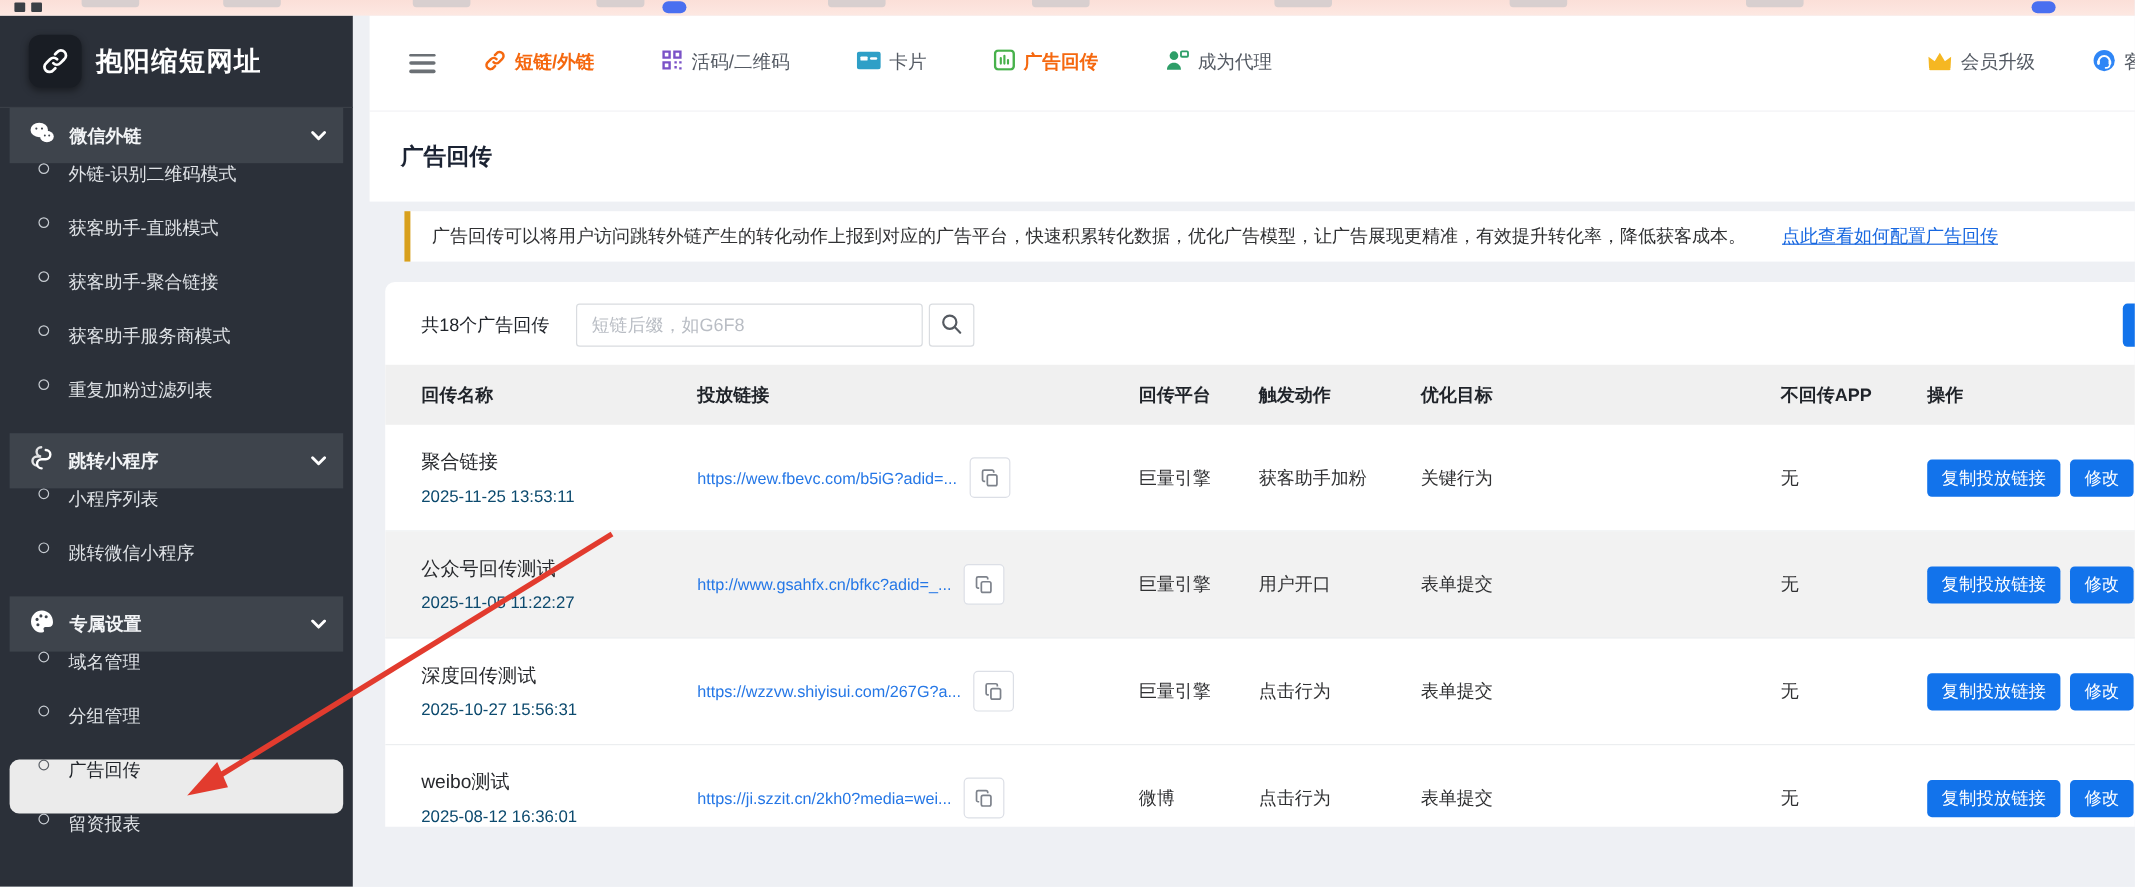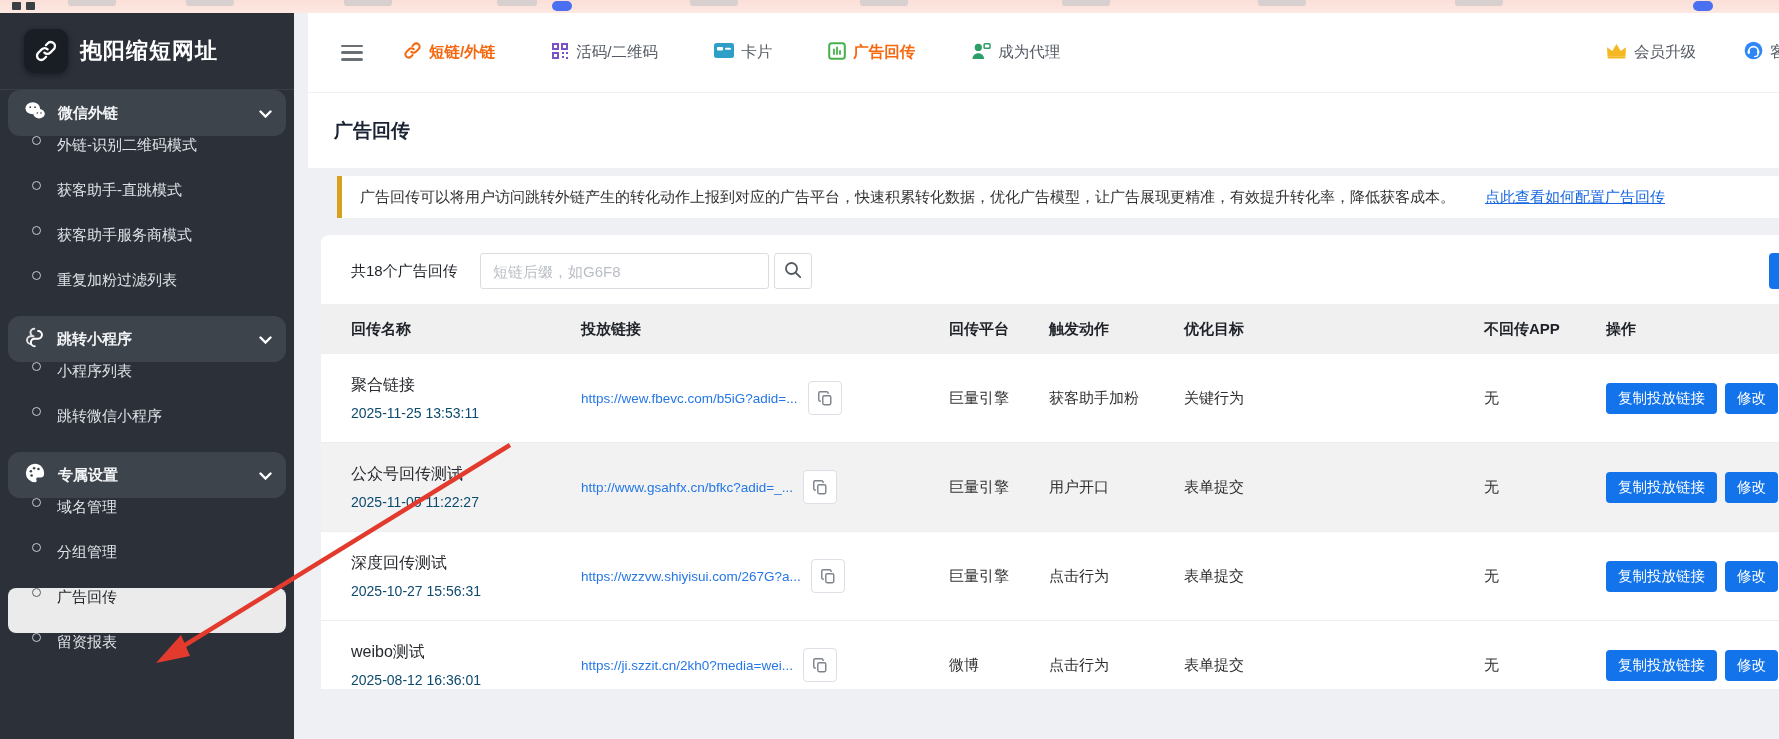"微信外链" .menu-group { border-radius: 12px -> 0 }
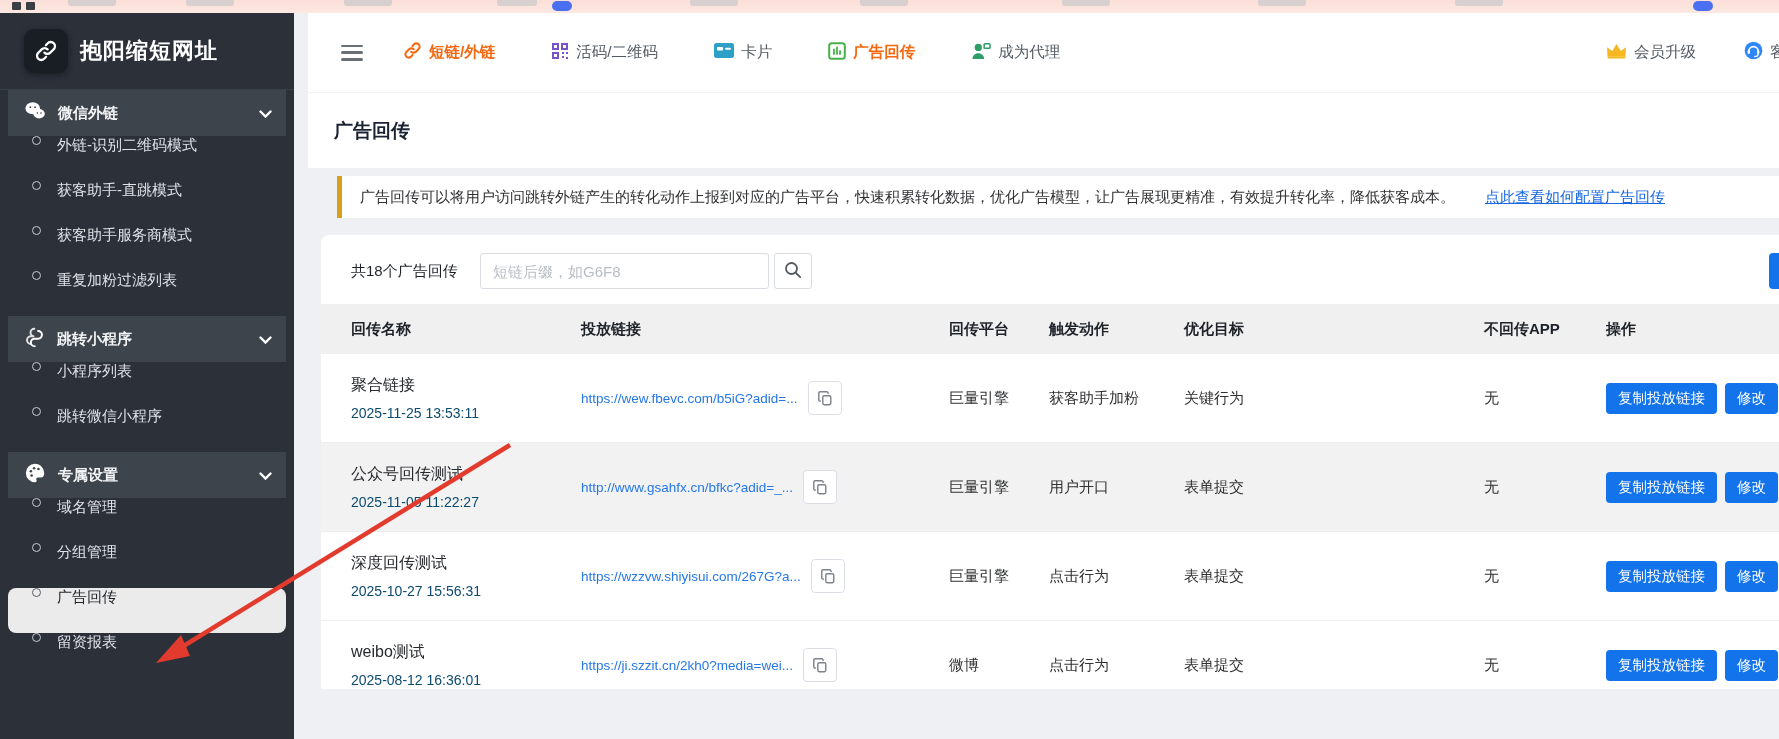"获客助手-聚合链接" div.menu-item { html: none -> <div> <span></span> <span>获客助手-聚合链接</span> </div> }
